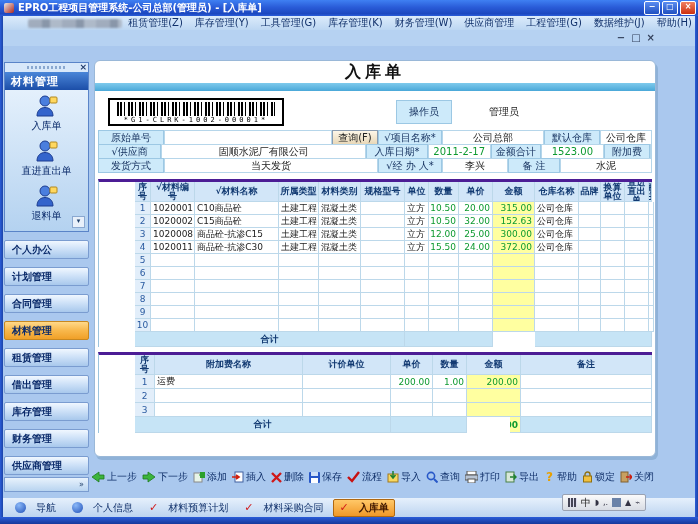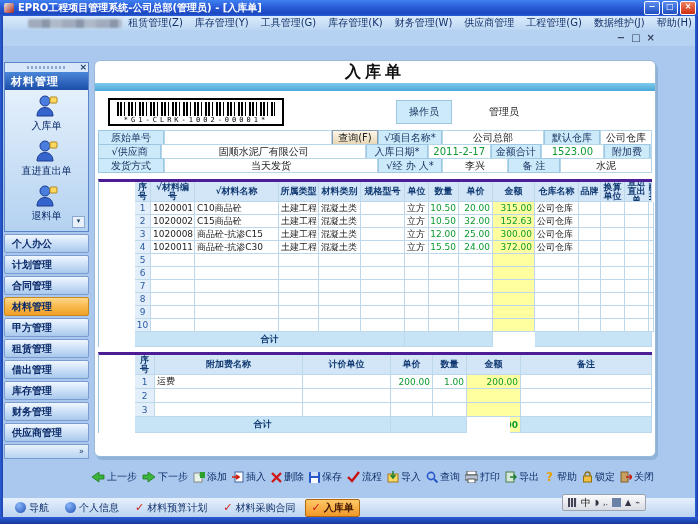"个人办公" .group-btn { margin-top: 2px -> 8px }
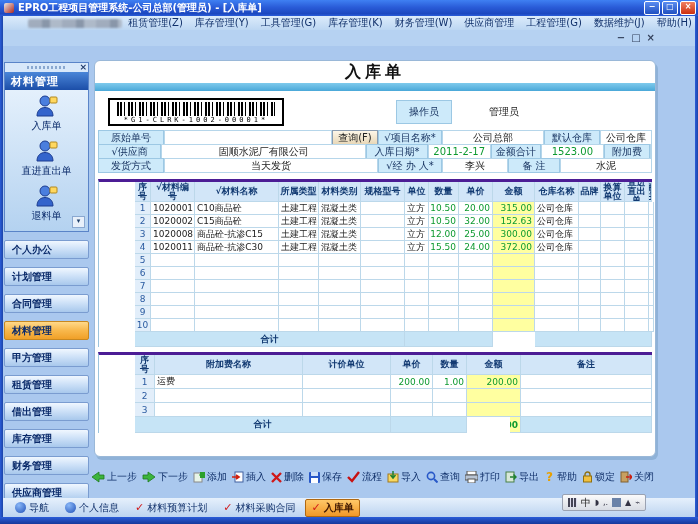"甲方管理" div.group-btn { html: <div>甲方管理</div> -> none }
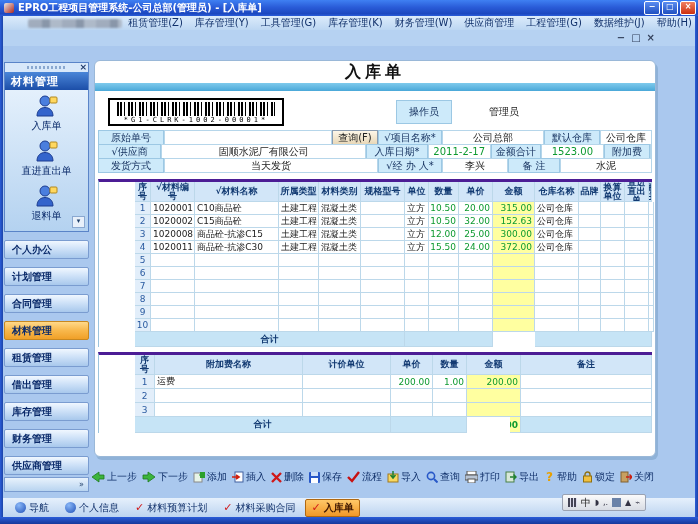"导航" .status-item { gap: 3px -> 10px }
